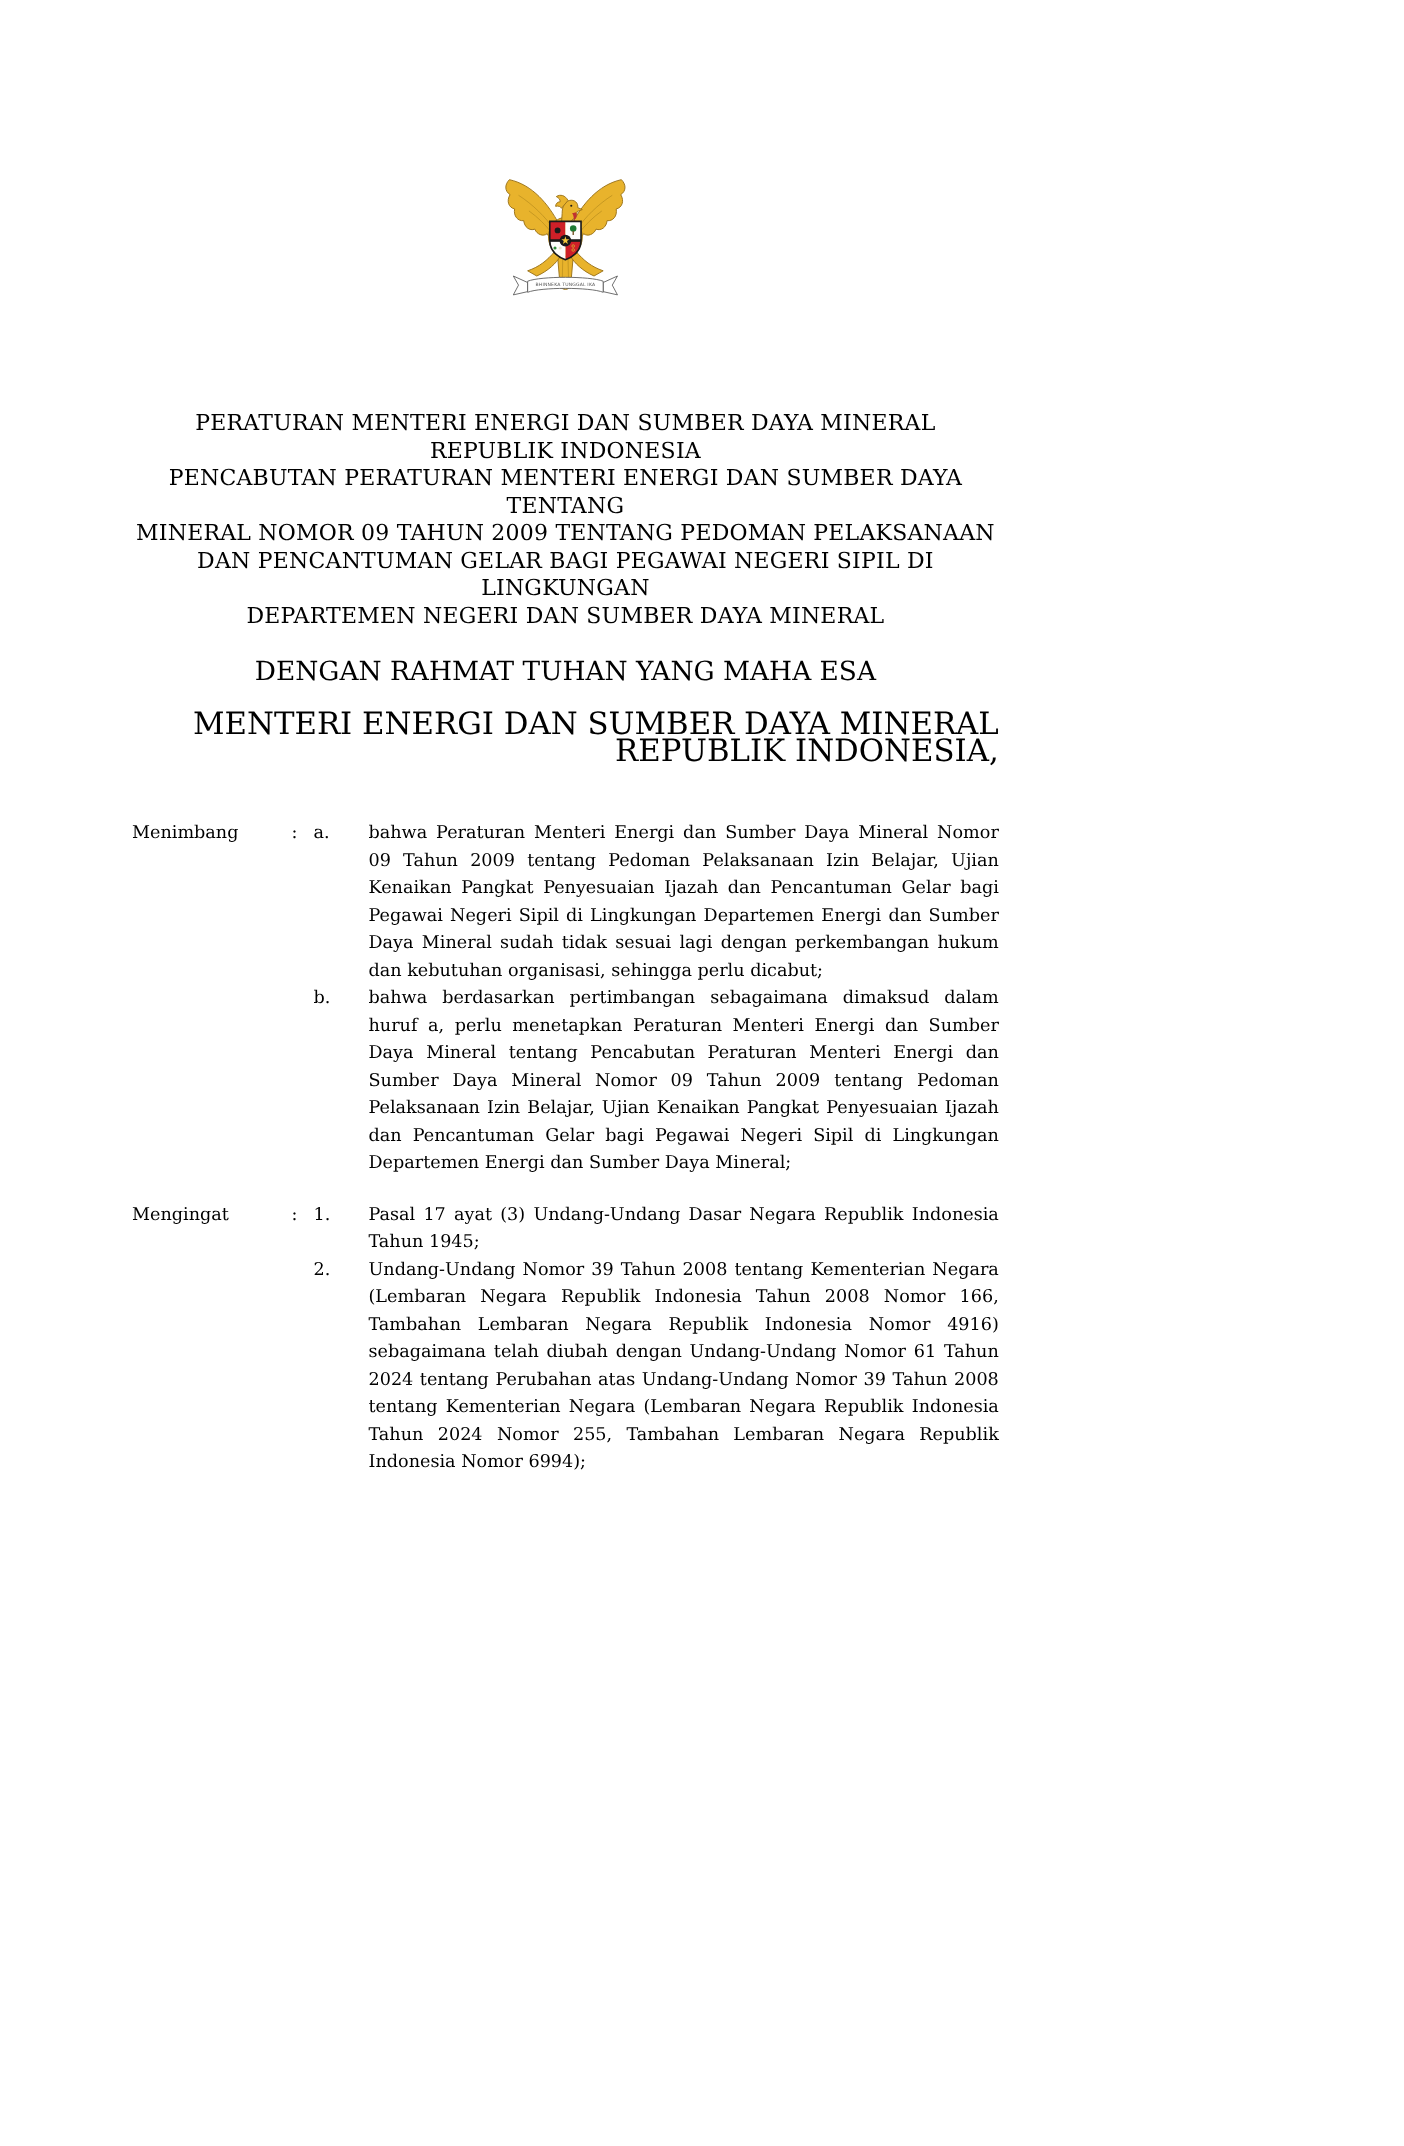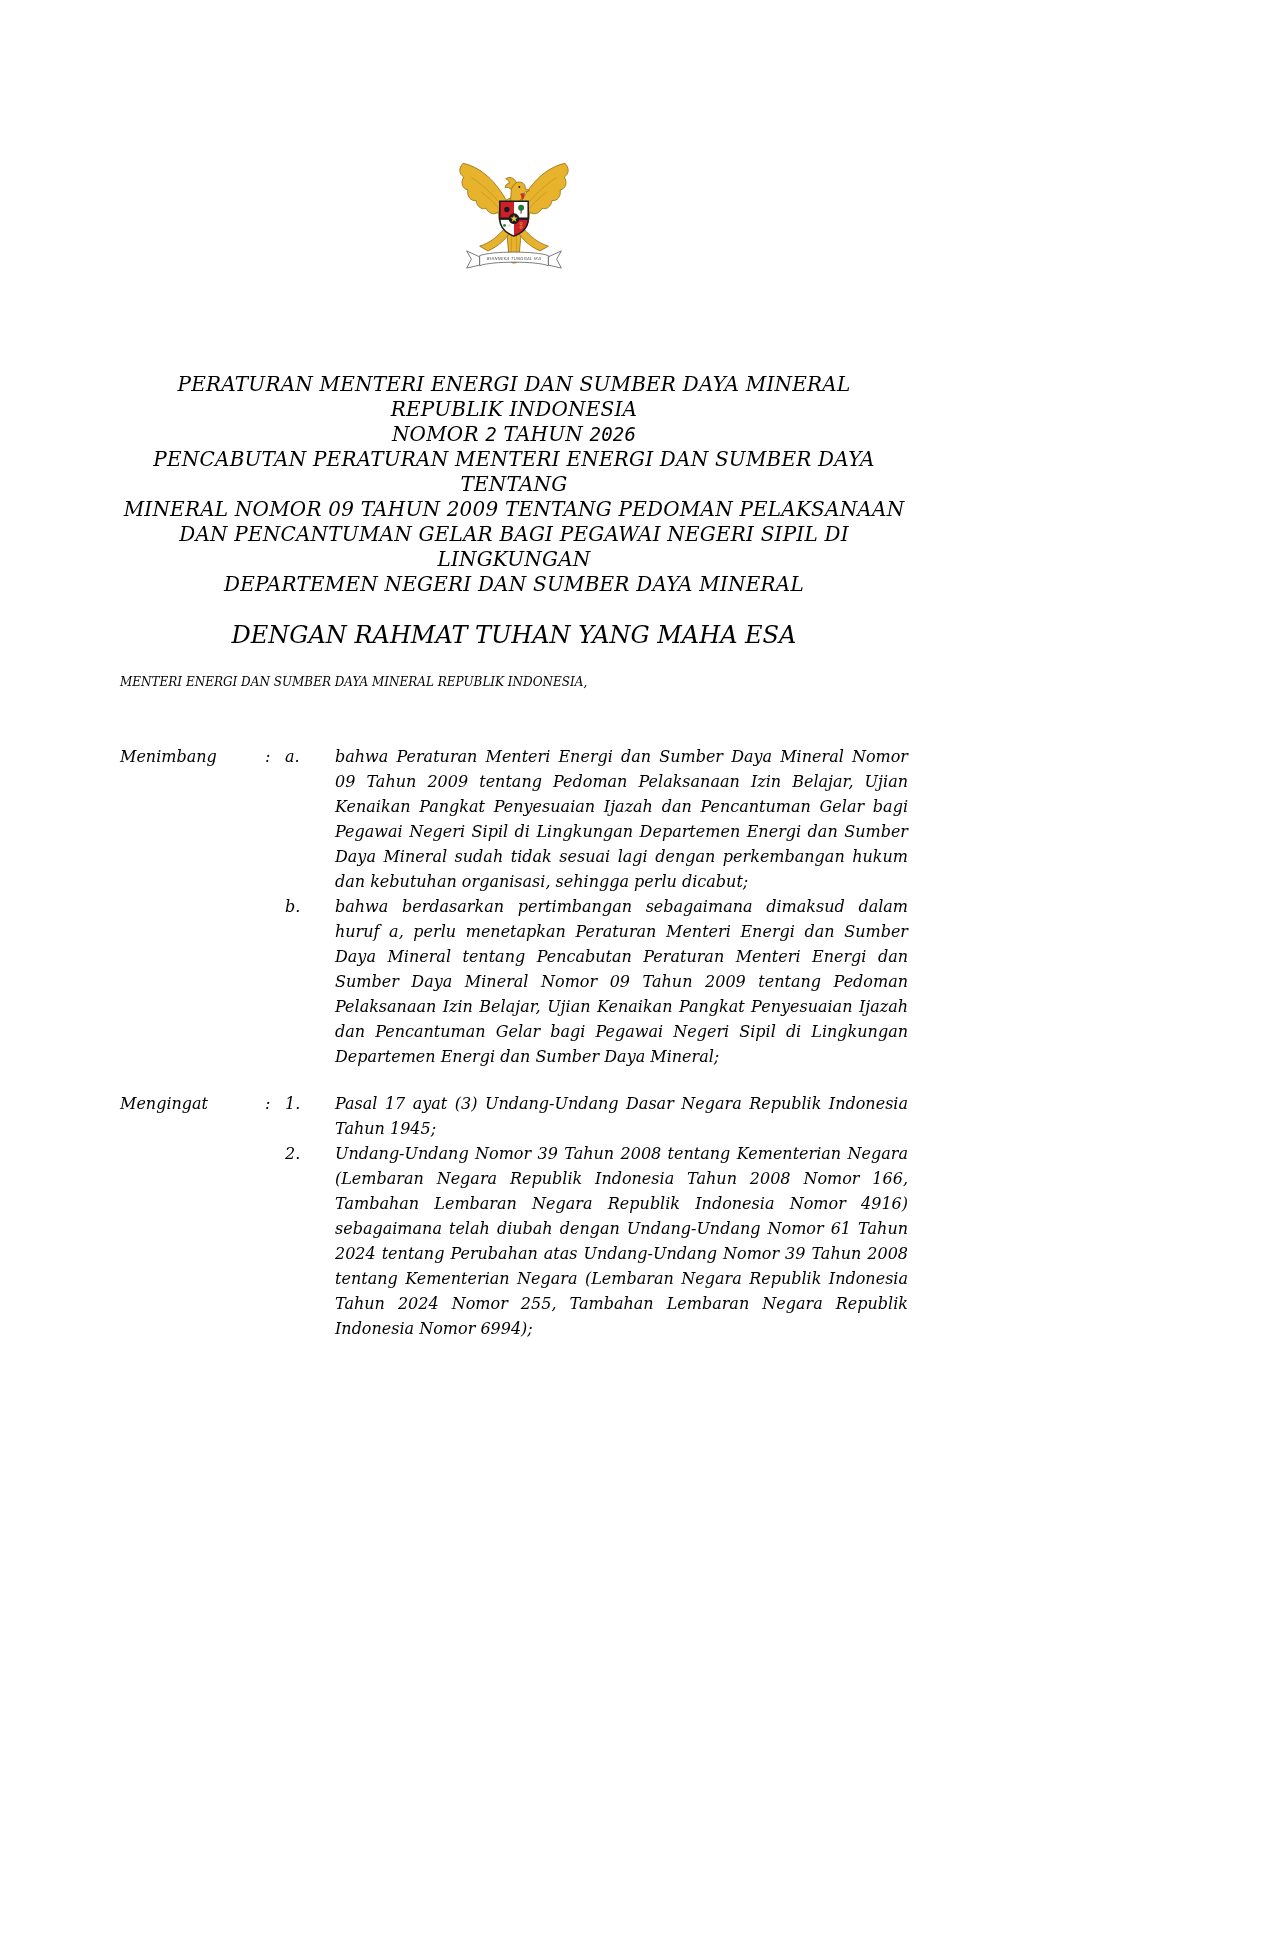"PERATURAN MENTERI ENERGI DAN SUMBER" .page { font-style: italic -> none }
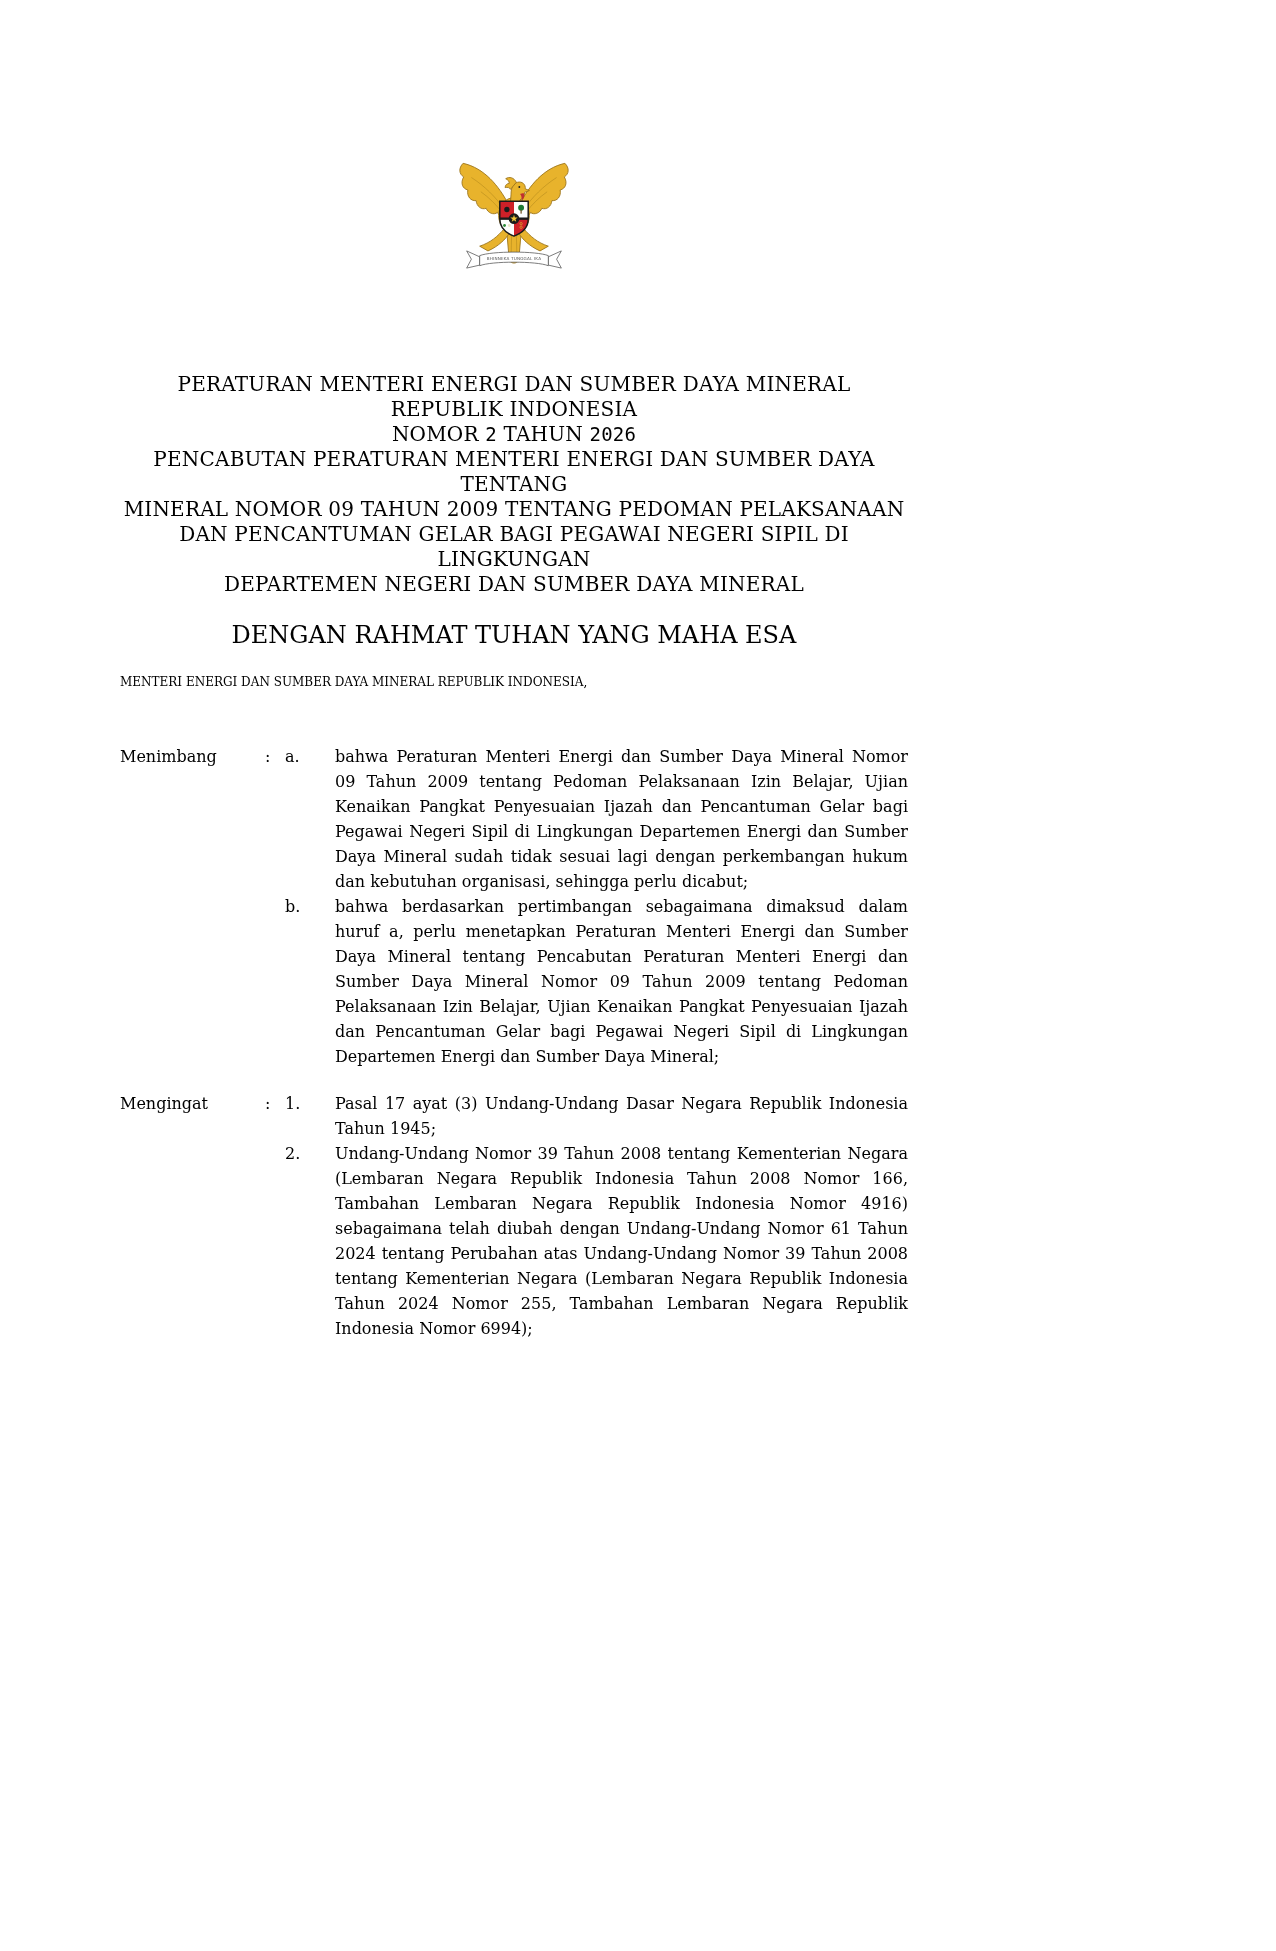"NOMOR 2 TAHUN 2026" div { html: <div> <span>NOMOR</span> <span>2</span> <span>TAHUN</span> <span>2026</span> </div> -> none }
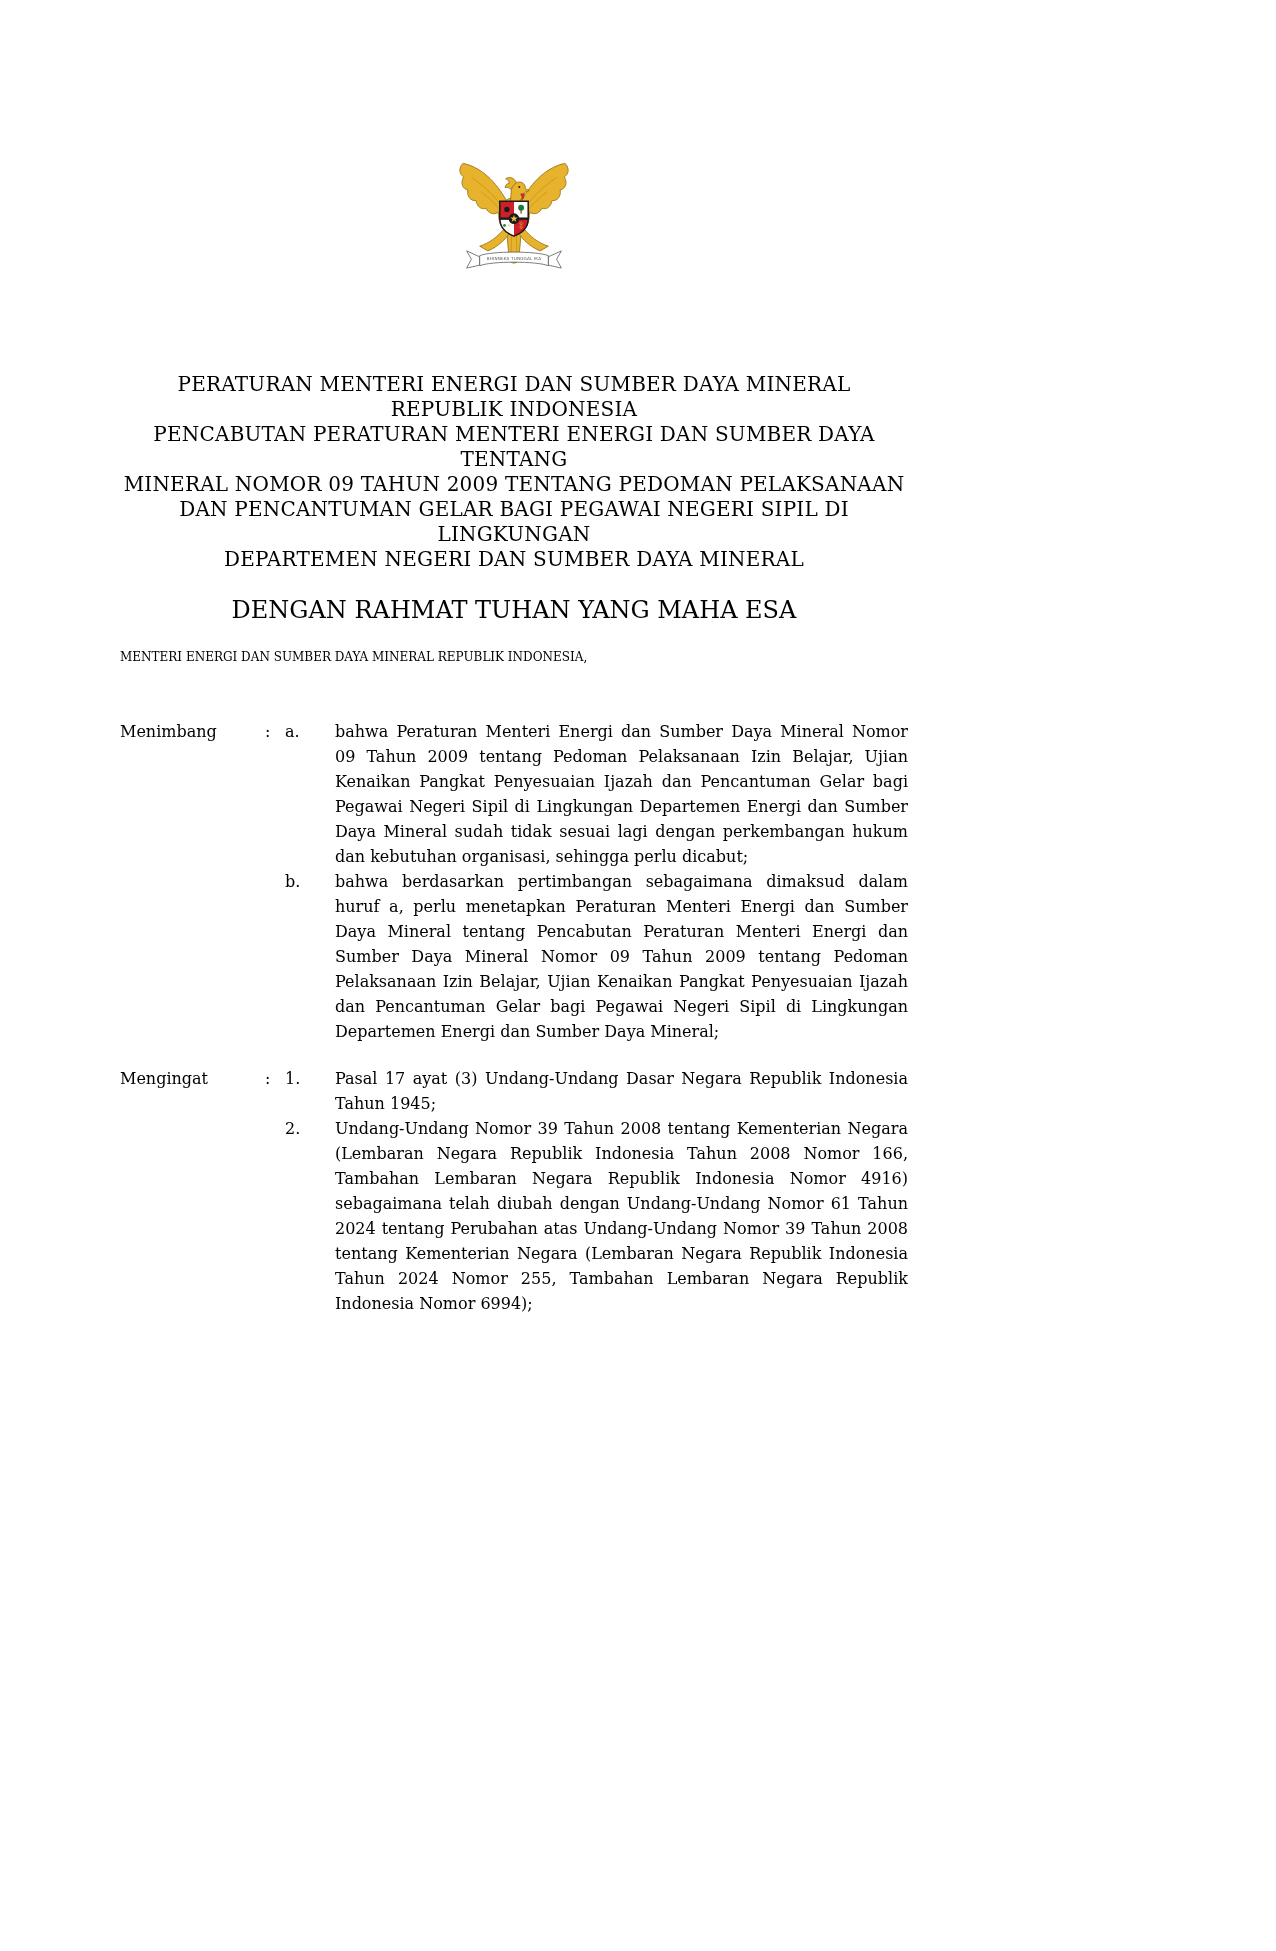"MENTERI ENERGI DAN SUMBER DAYA" .menteri { font-size: 12px -> 28px; text-align: left -> right }
